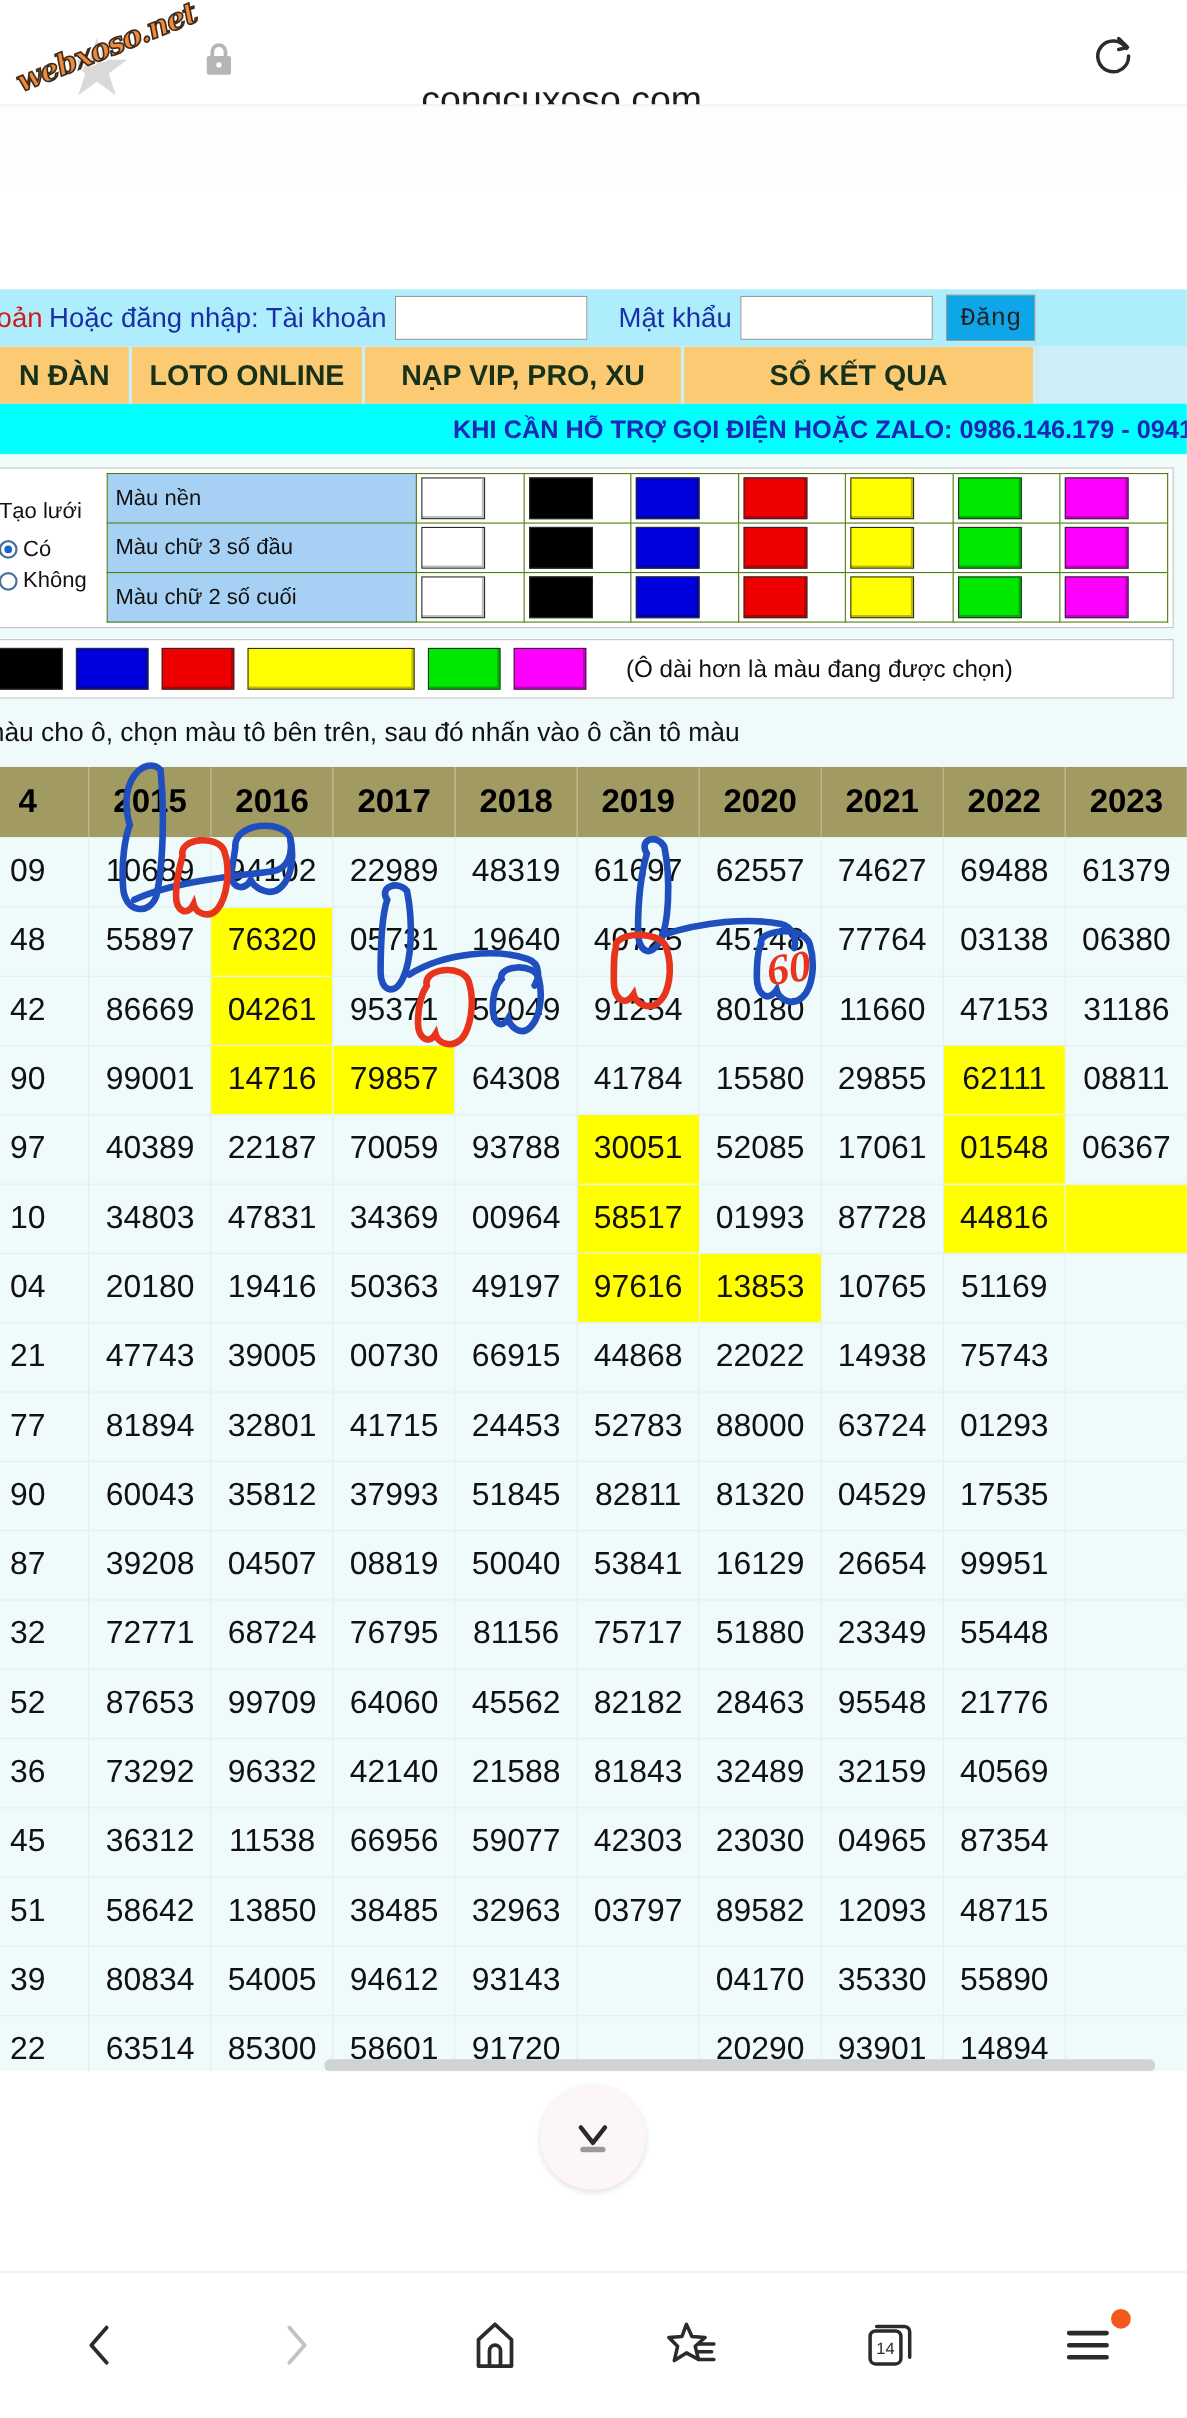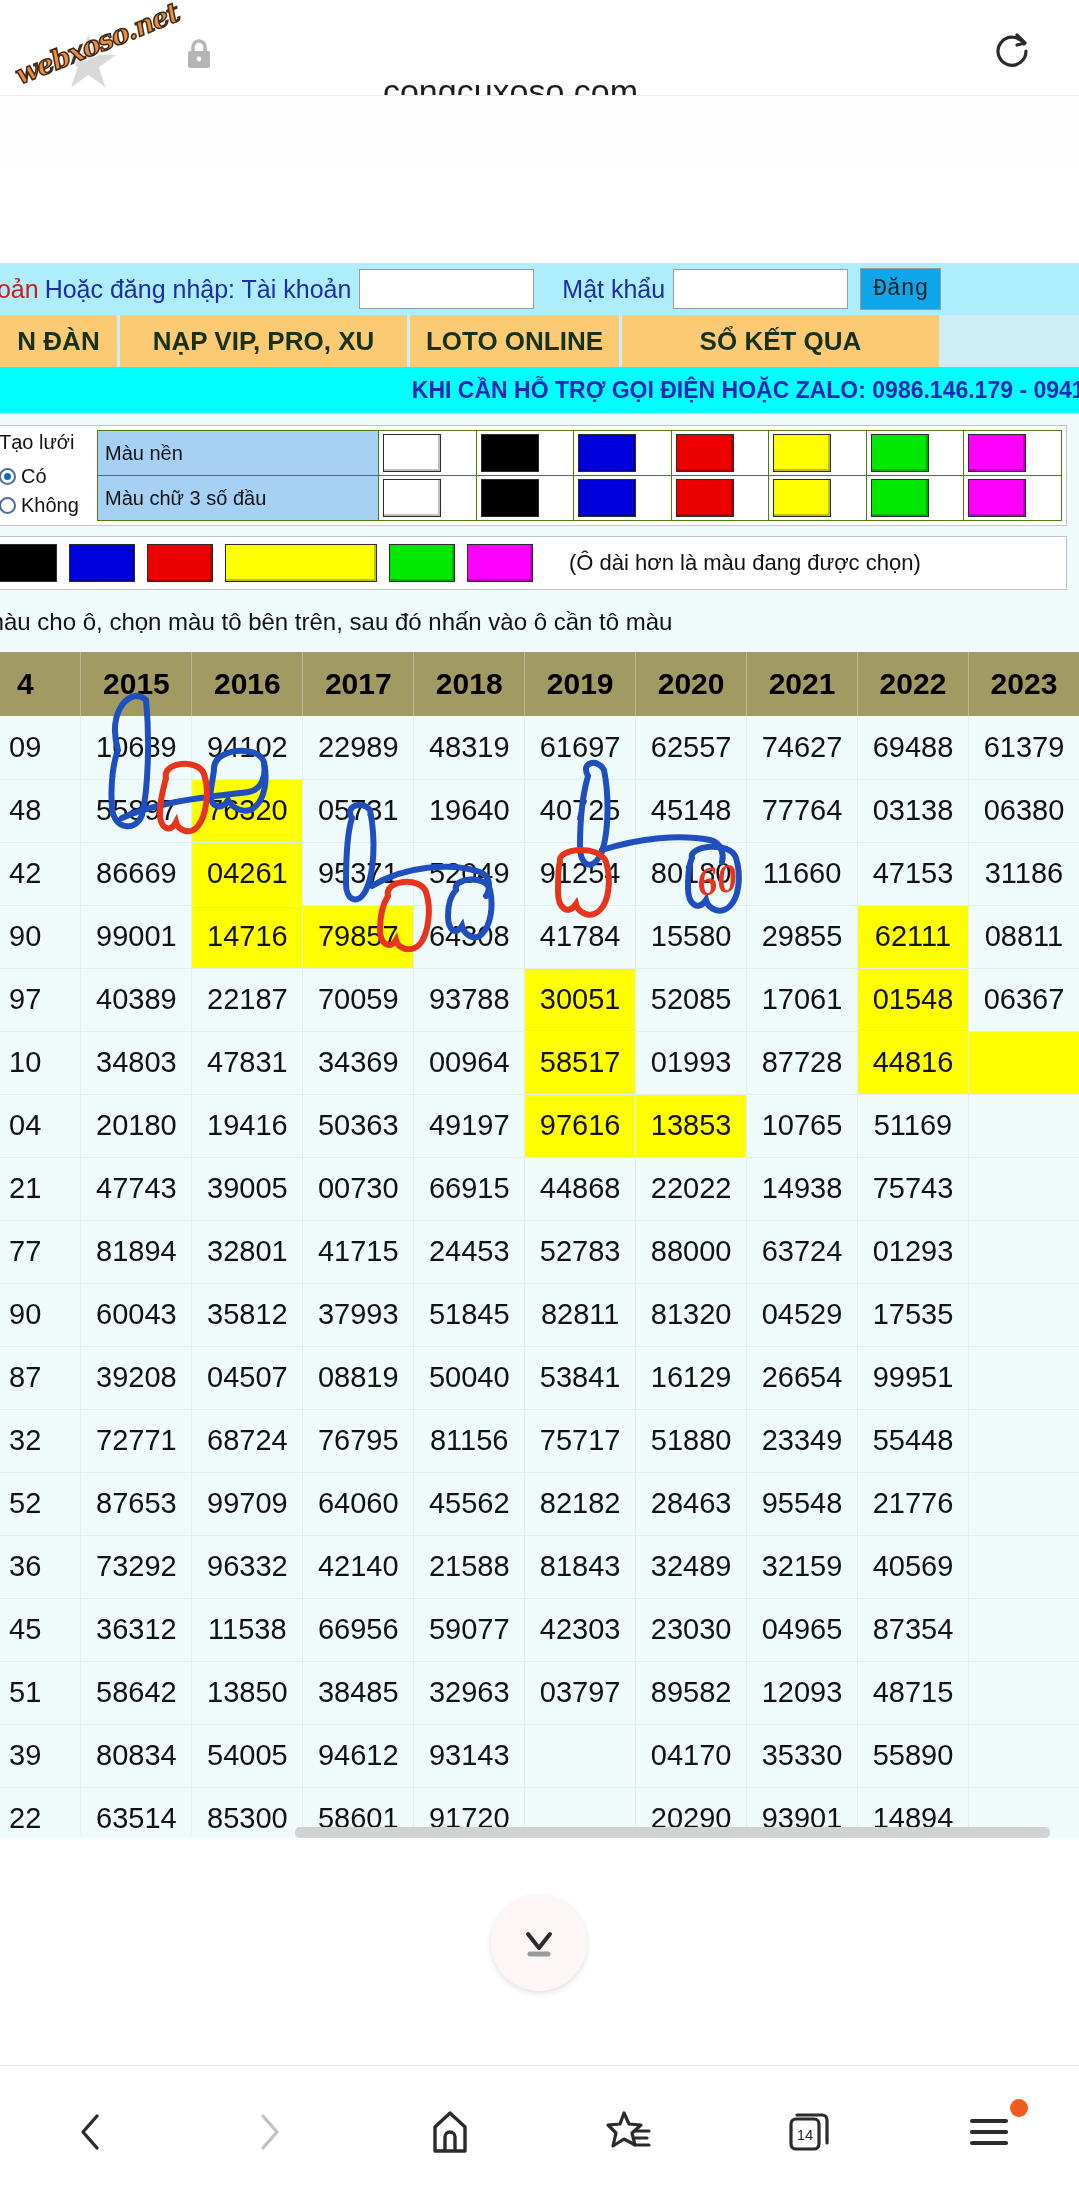"NẠP VIP, PRO, XU" div.navtab { order: before "LOTO ONLINE" -> after "LOTO ONLINE" }
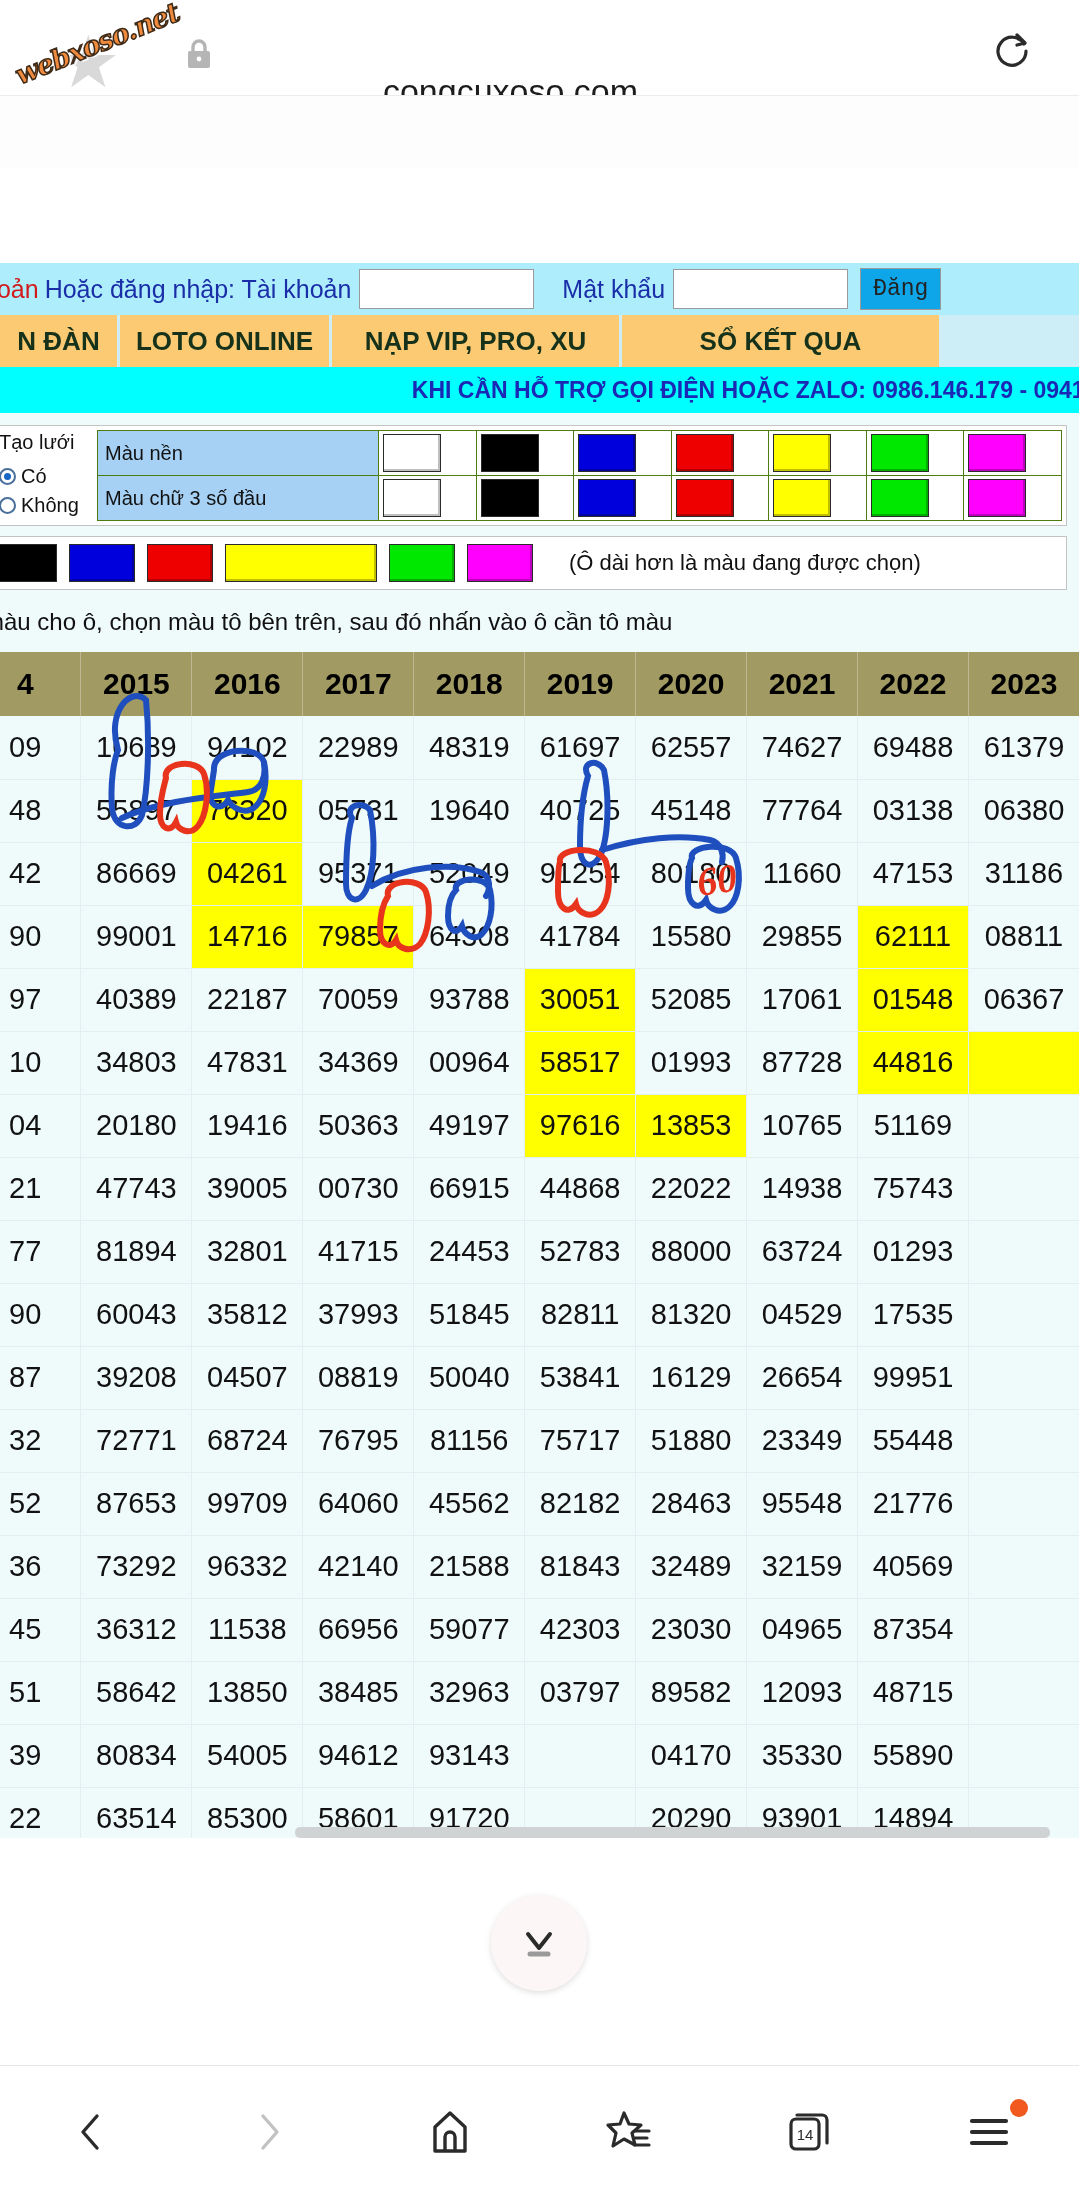"Màu chữ 2 số cuối" tr { html: none -> <tr> <td>Màu chữ 2 số cuối</td> <td> <span></span> </td> <td> <span></span> </td> <td> <span></span> </td> <td> <span></span> </td> <td> <span></span> </td> <td> <span></span> </td> <td> <span></span> </td> </tr> }
